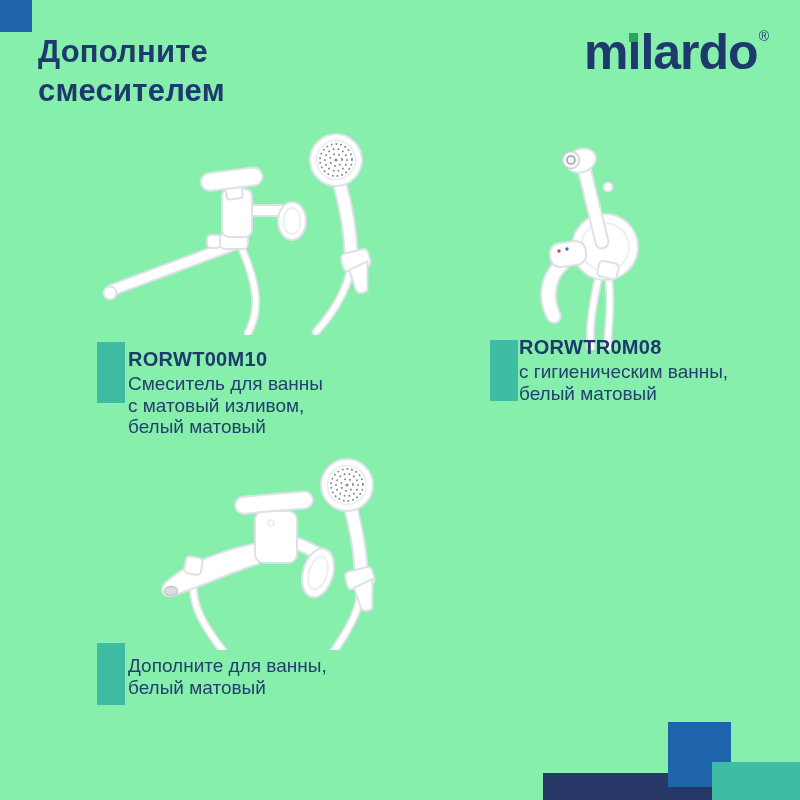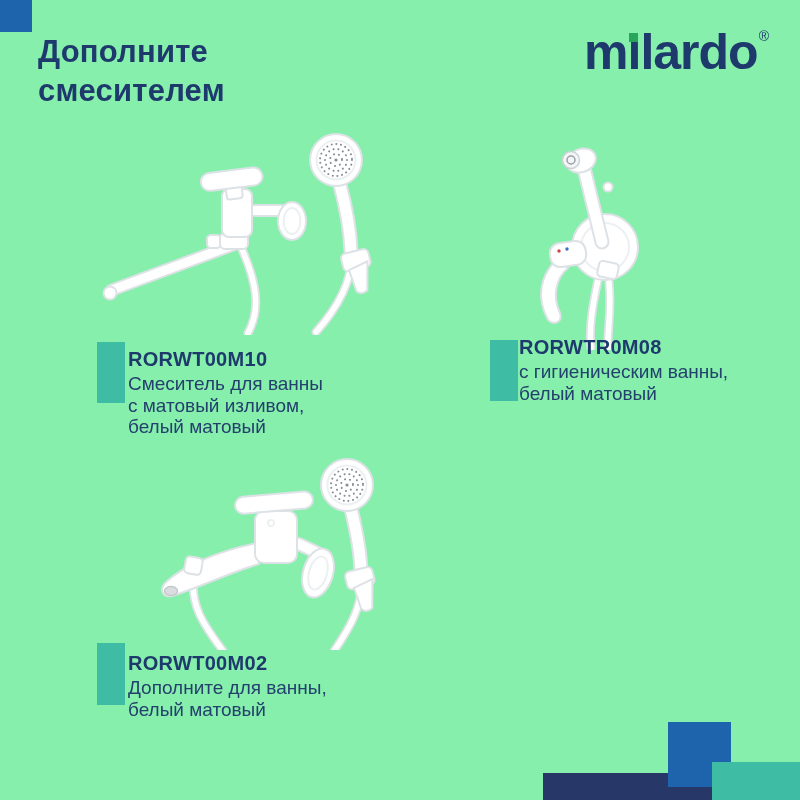"RORWT00M02" div.sku { html: <div>RORWT00M02</div> -> none }
